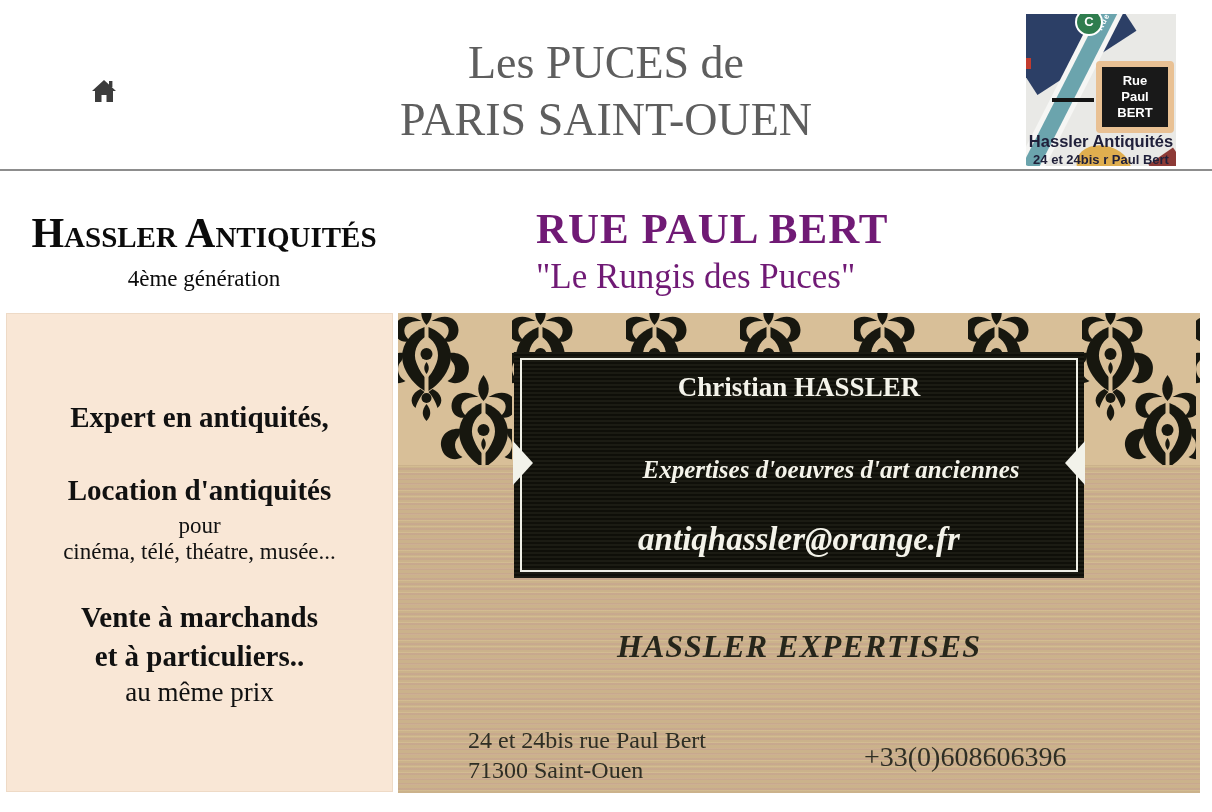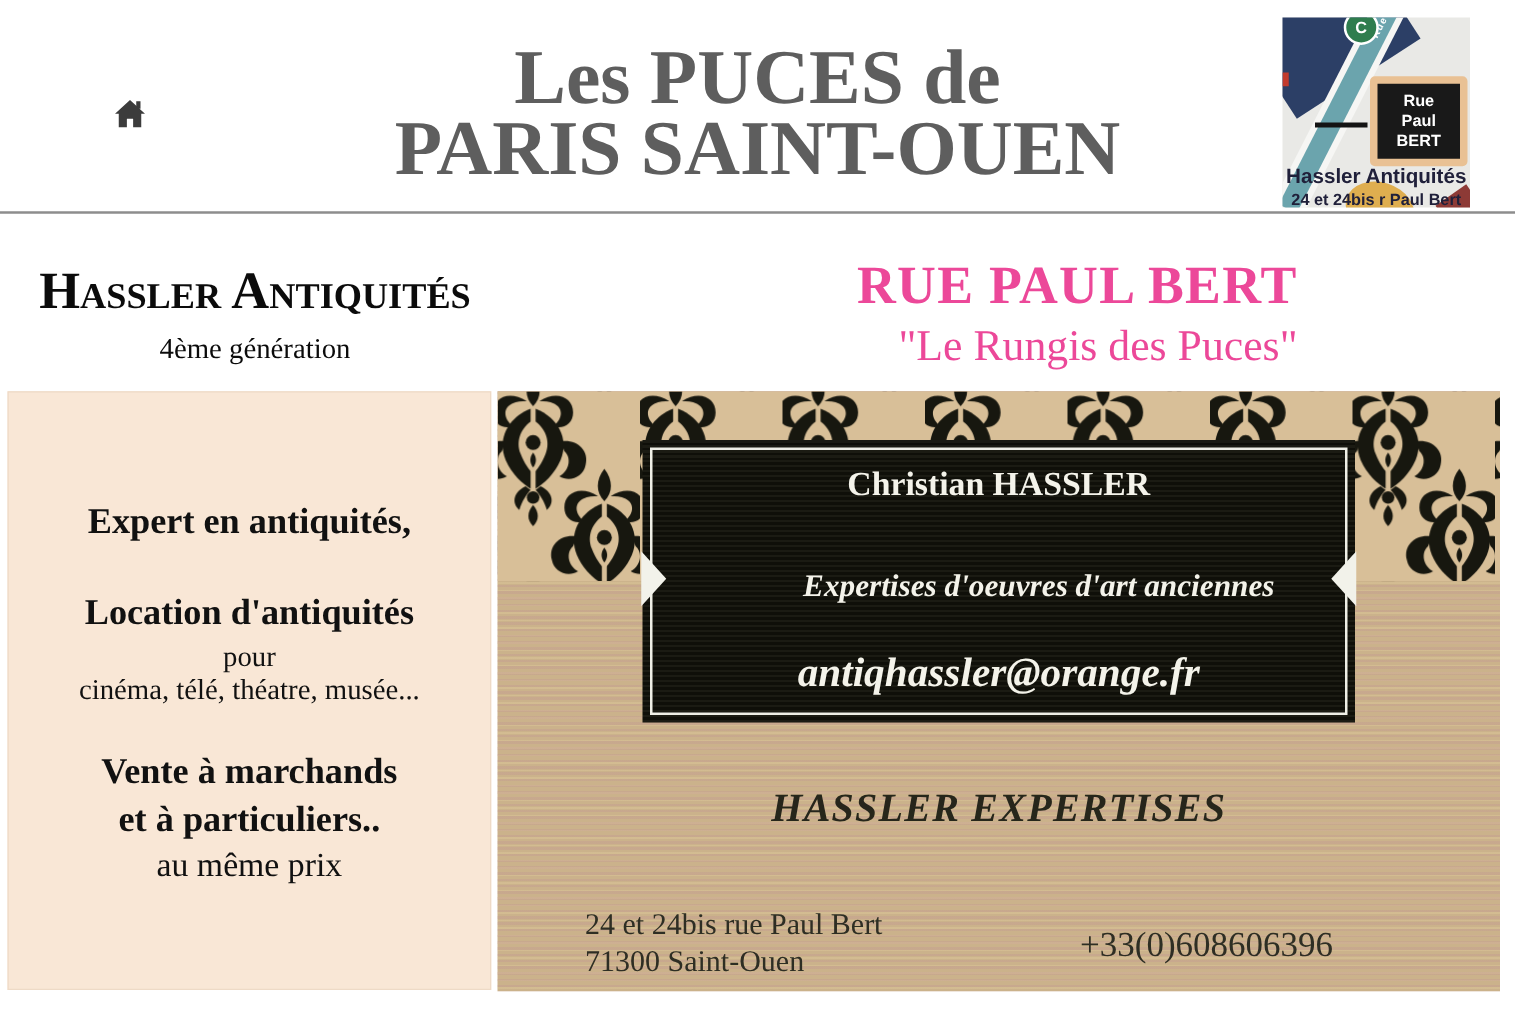"Les PUCES de" .site-title { font-size: 62px -> 46px; font-weight: bold -> none }
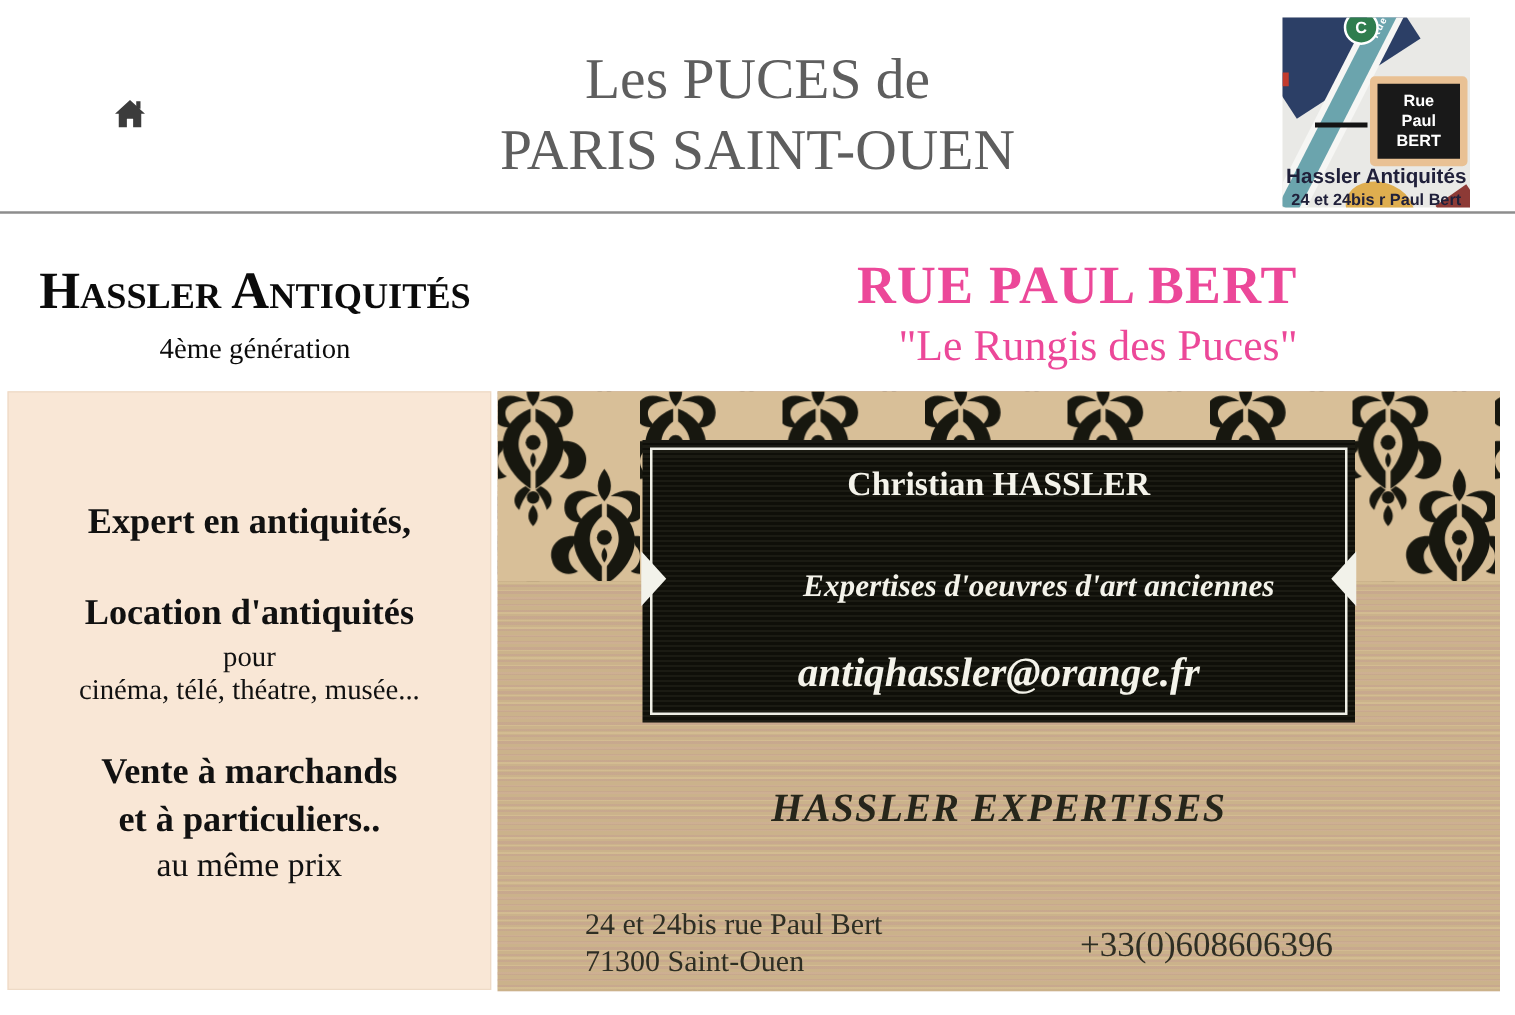"RUE PAUL BERT" .head-right { color: #ec4899 -> #701a75; left: 568px -> 536px; text-align: right -> left }
